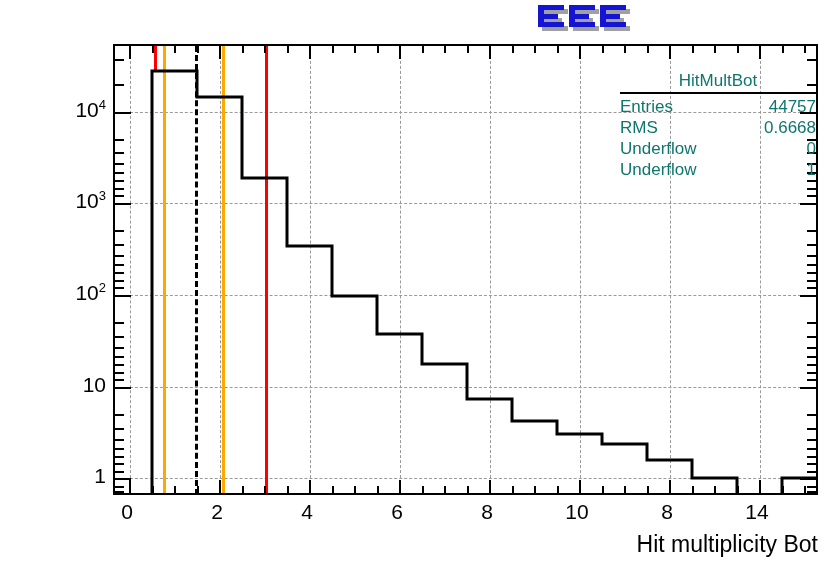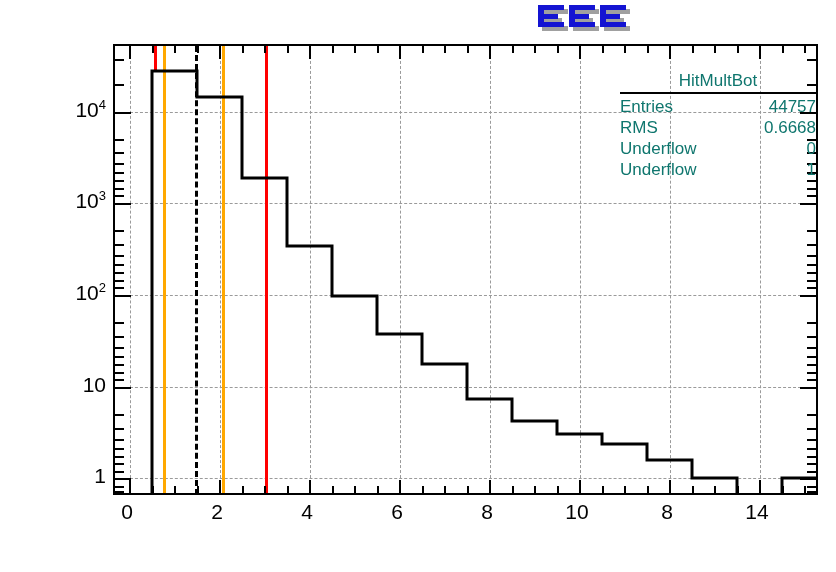"Hit multiplicity Bot" div { html: none -> <div>Hit multiplicity Bot</div> }
